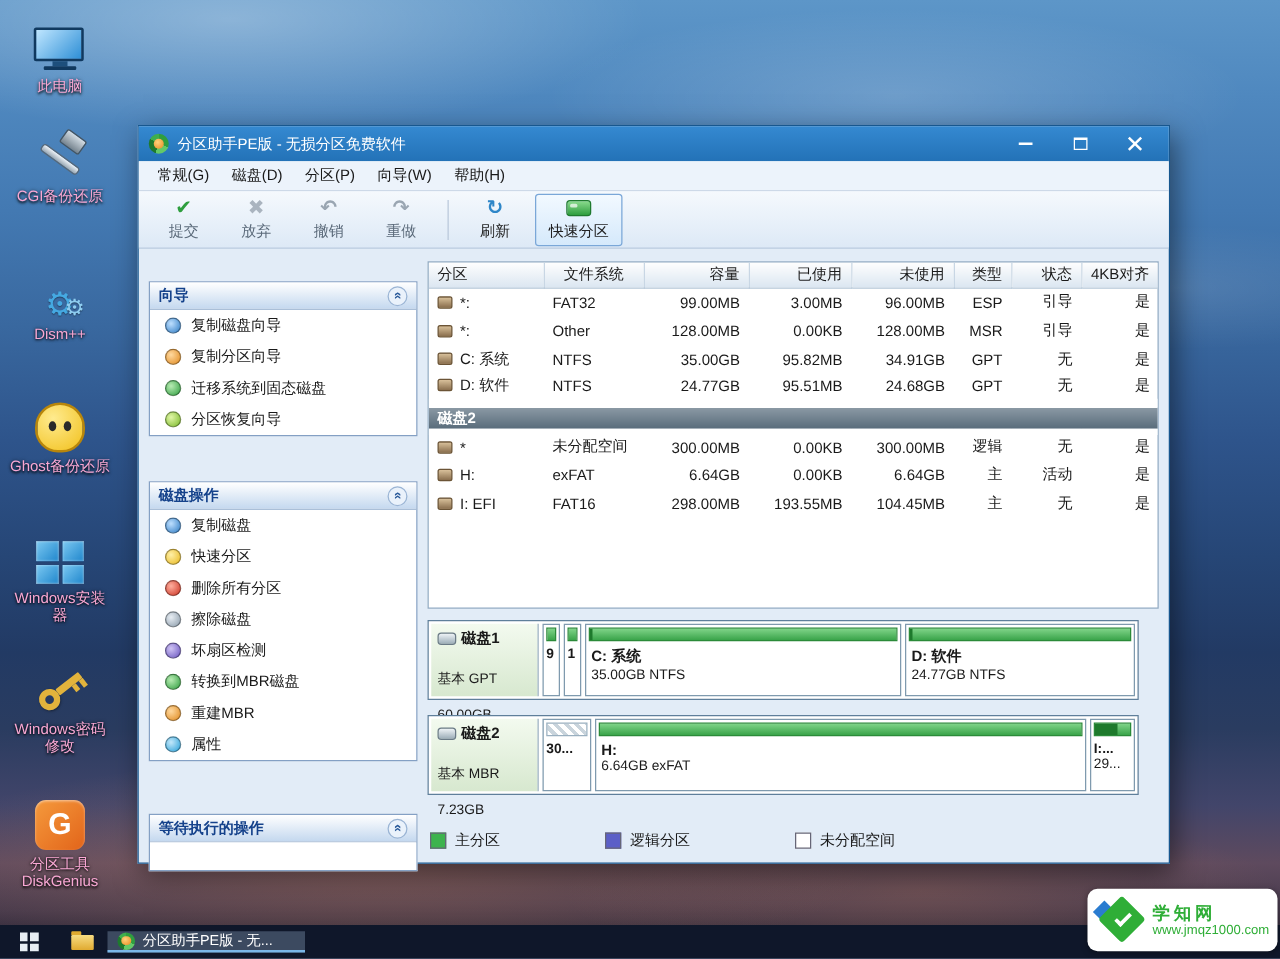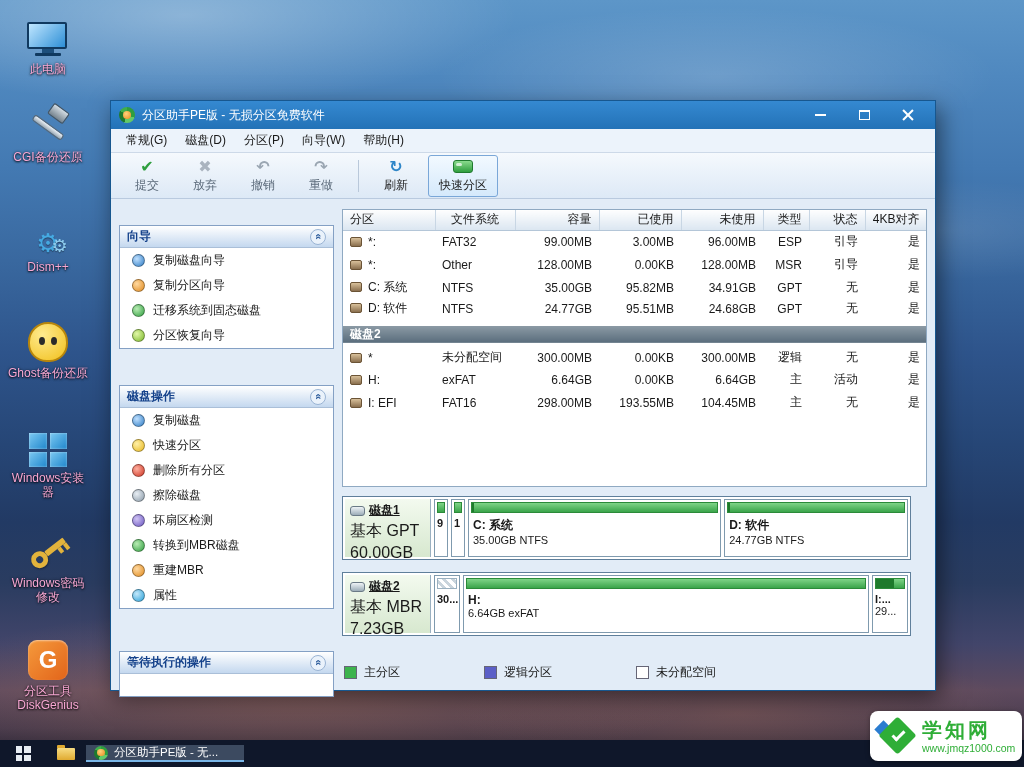"磁盘1" .dl-name { text-decoration: underline -> none }
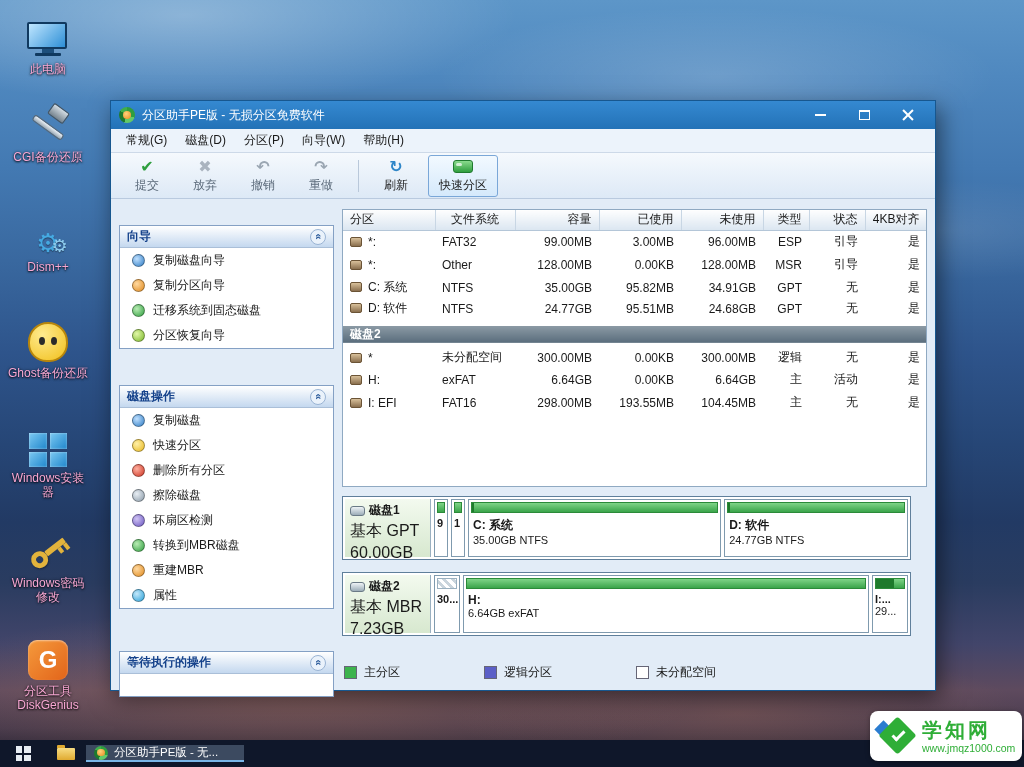"基本 GPT" .dl-sub { font-size: 16px -> 11px; margin-top: 2px -> 16px }
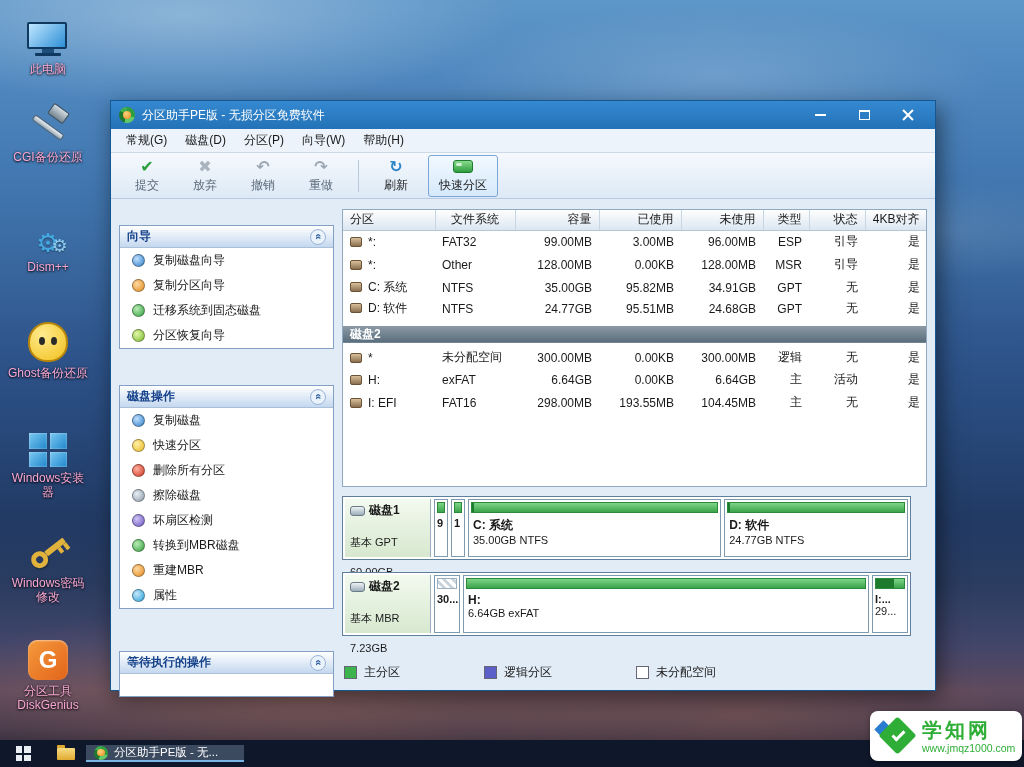"30..." div.pblock { width: 26px -> 39px }
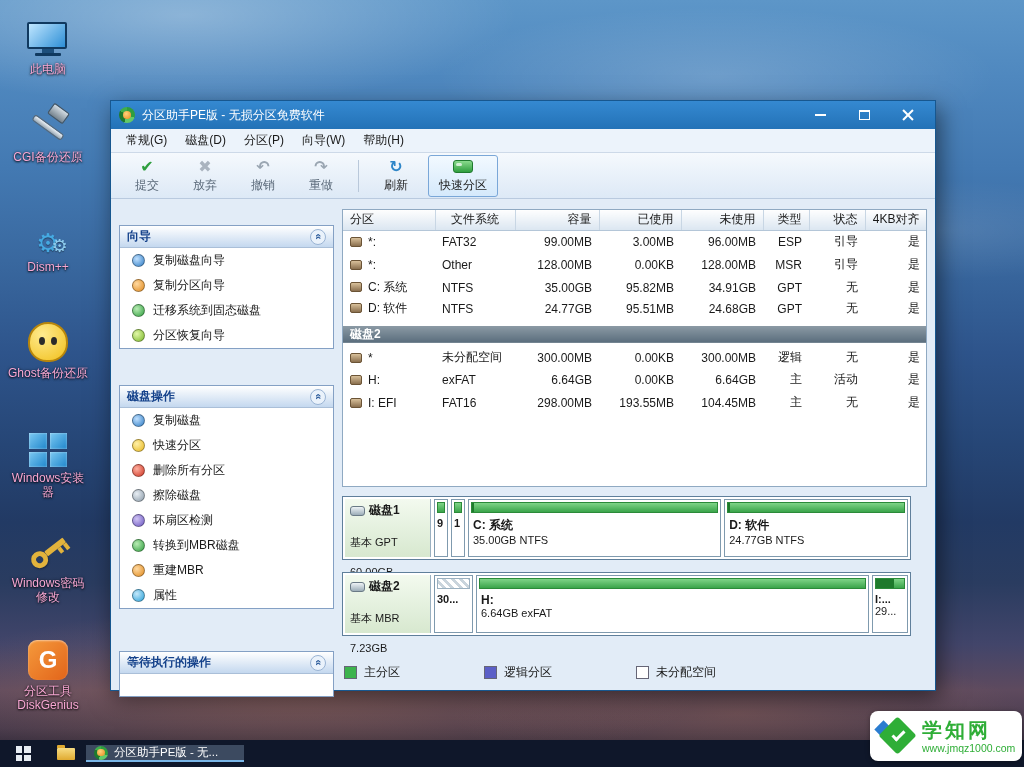"学知网" .wm-title { font-size: 20px -> 14px }
